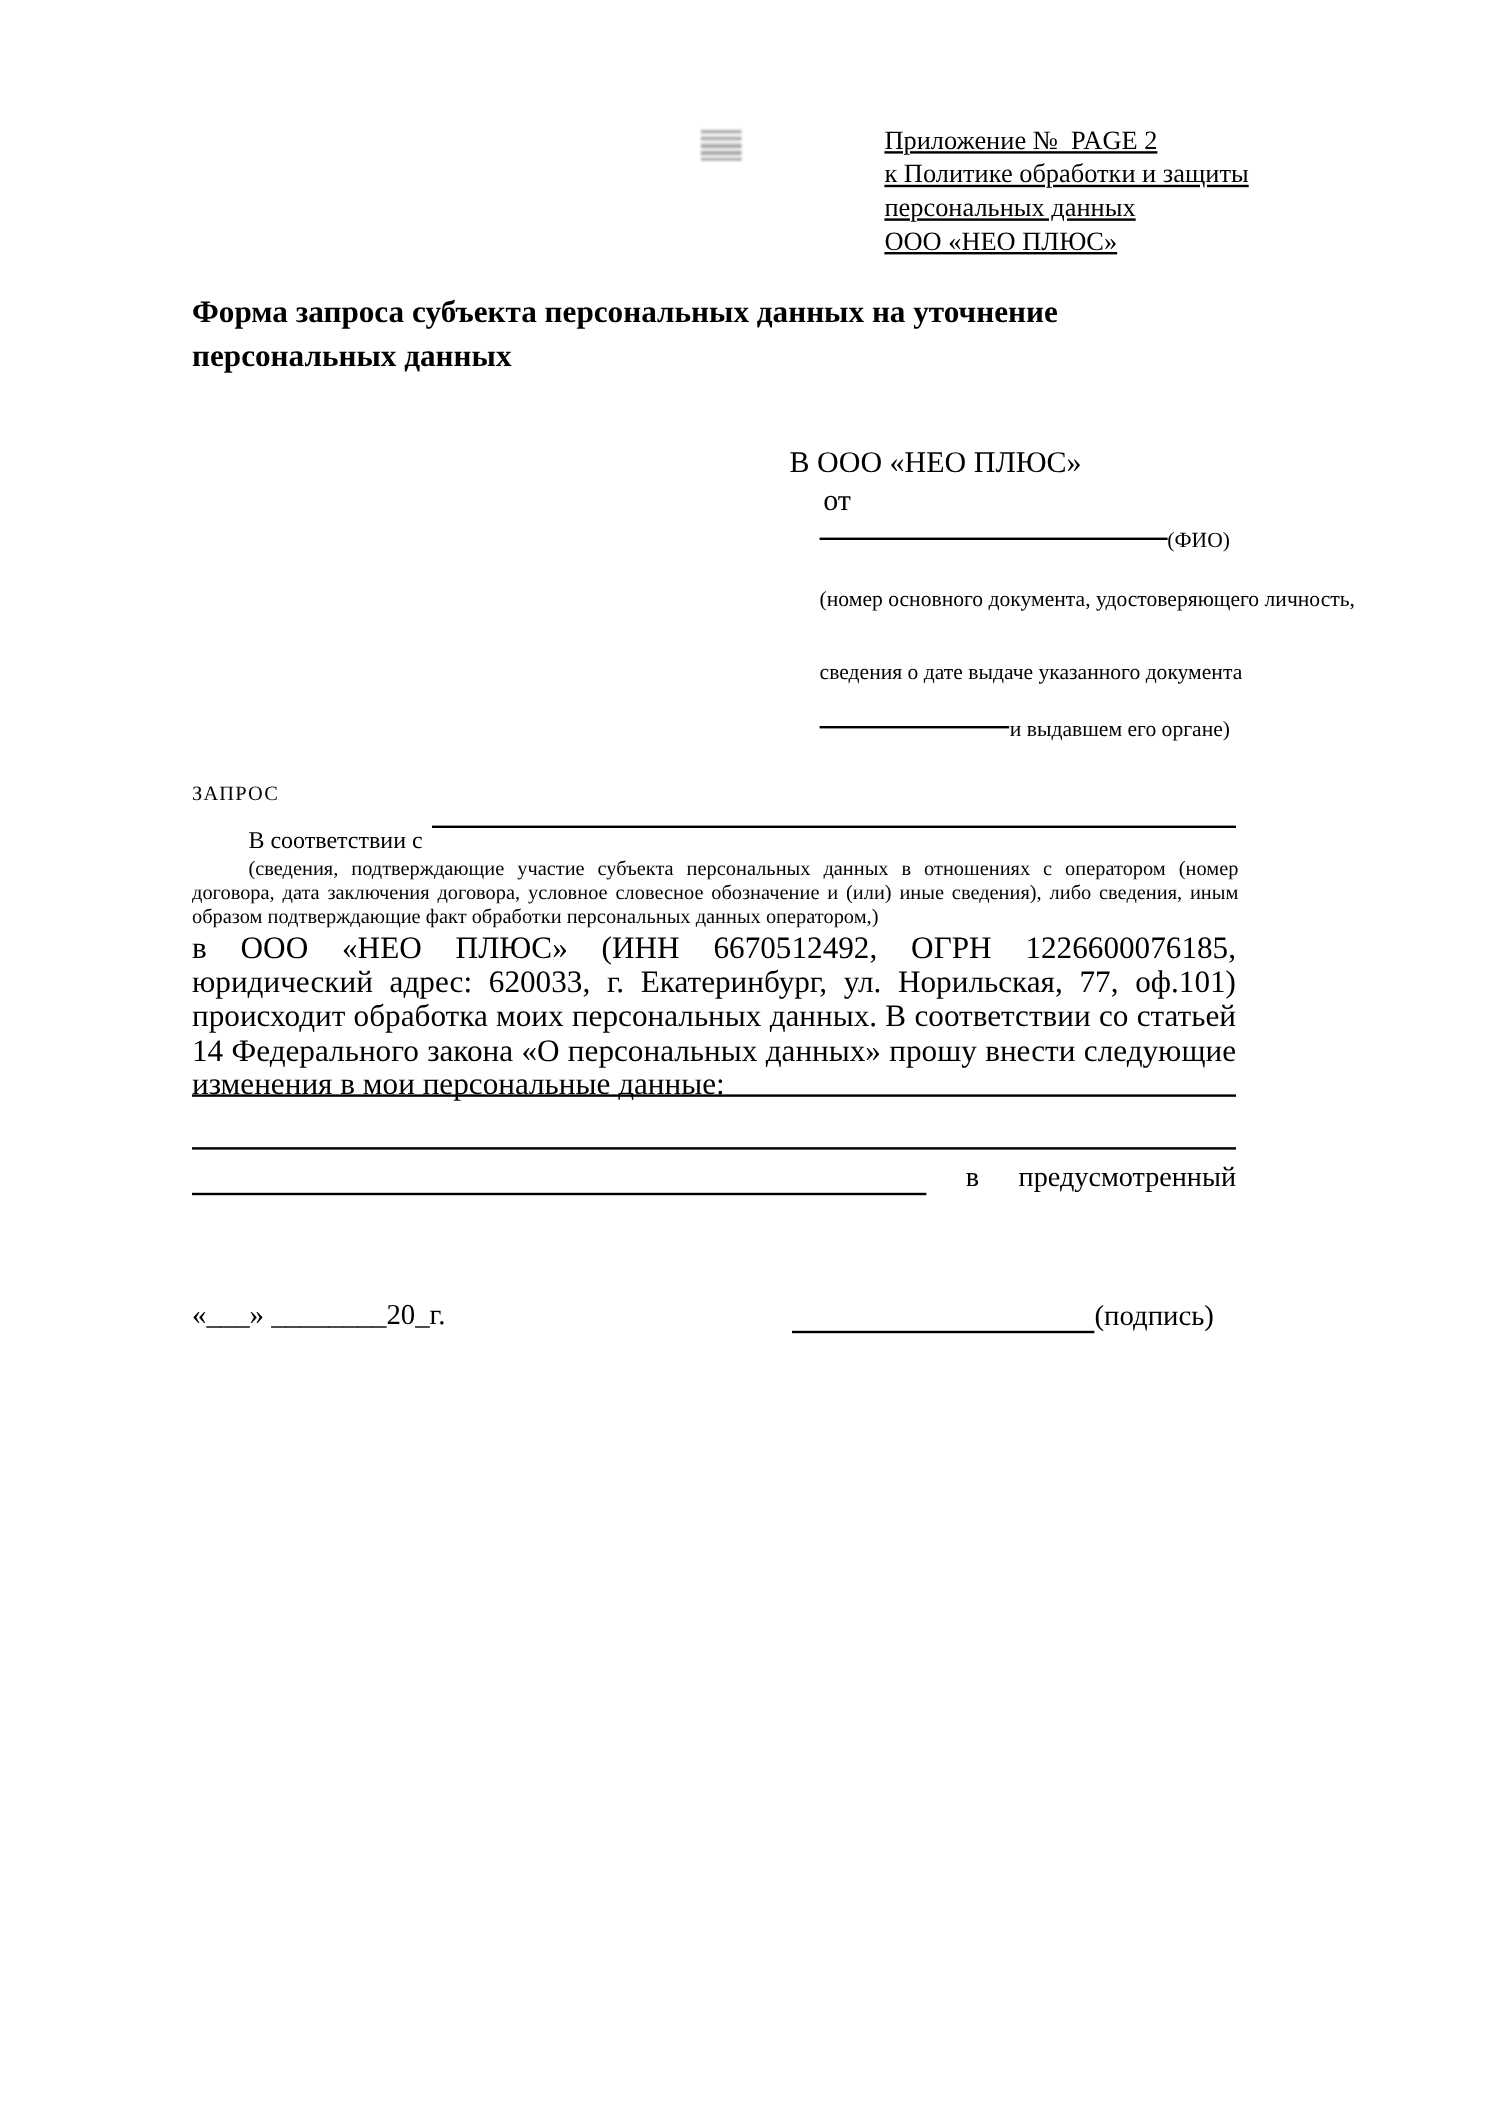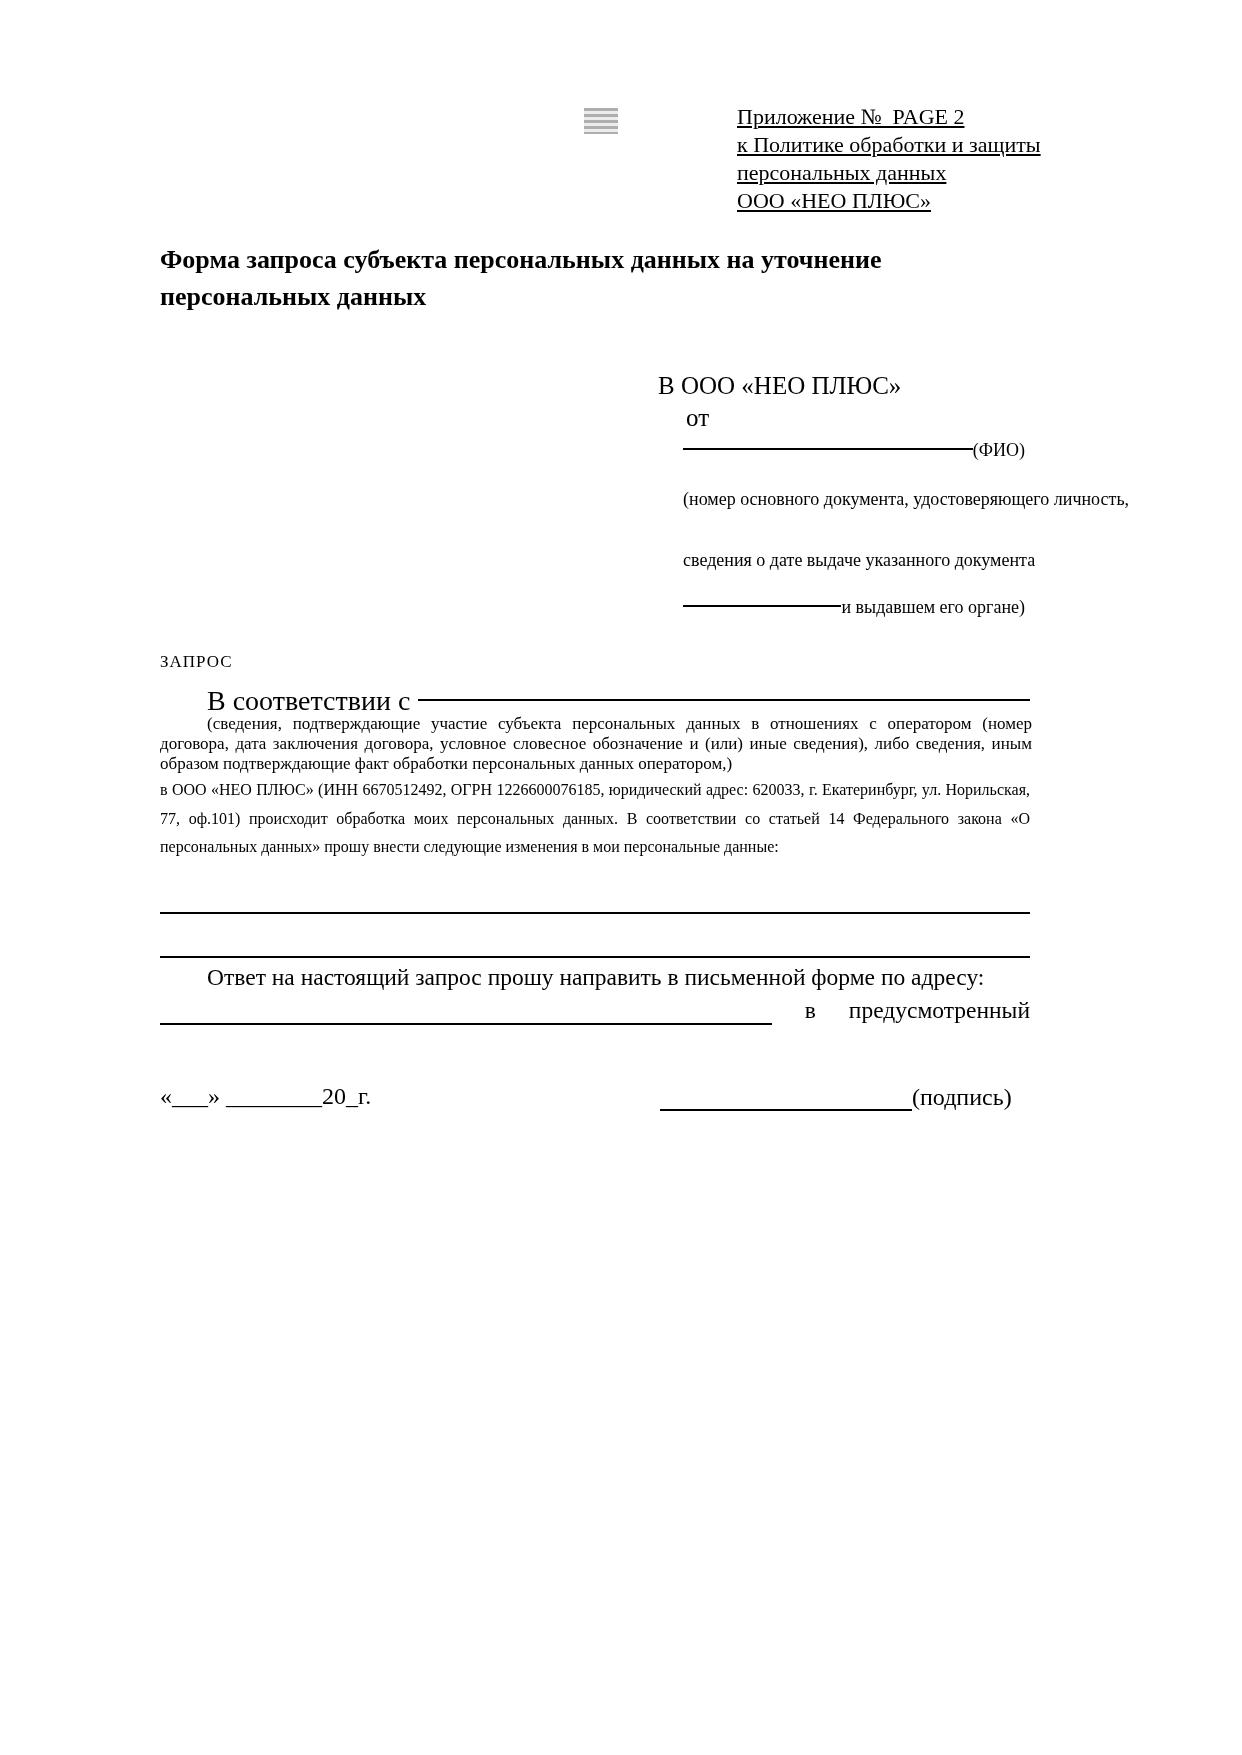"В соответствии с" .accordance { align-items: center -> flex-start; font-size: 28px -> 20px }
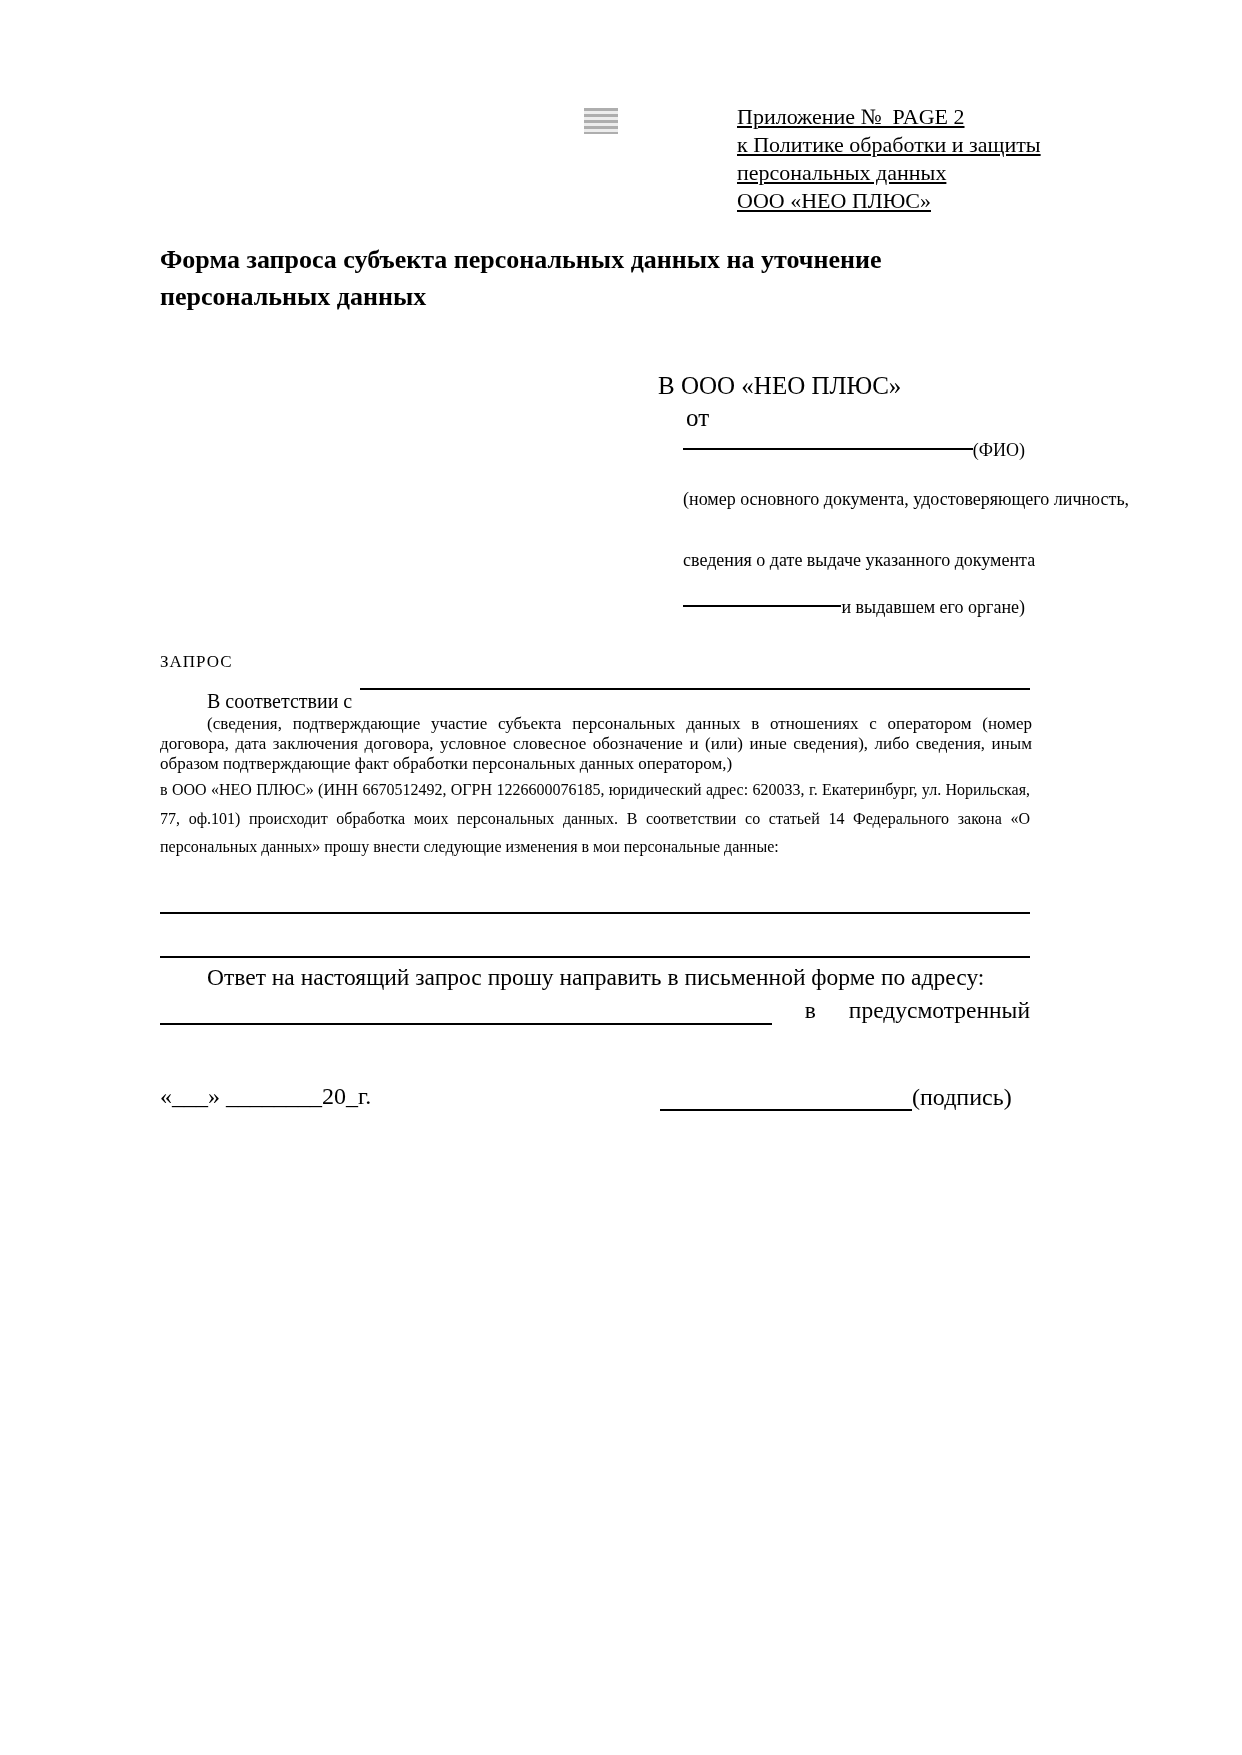"в ООО «НЕО ПЛЮС» (ИНН" .main-para { font-size: 16px -> 26px }
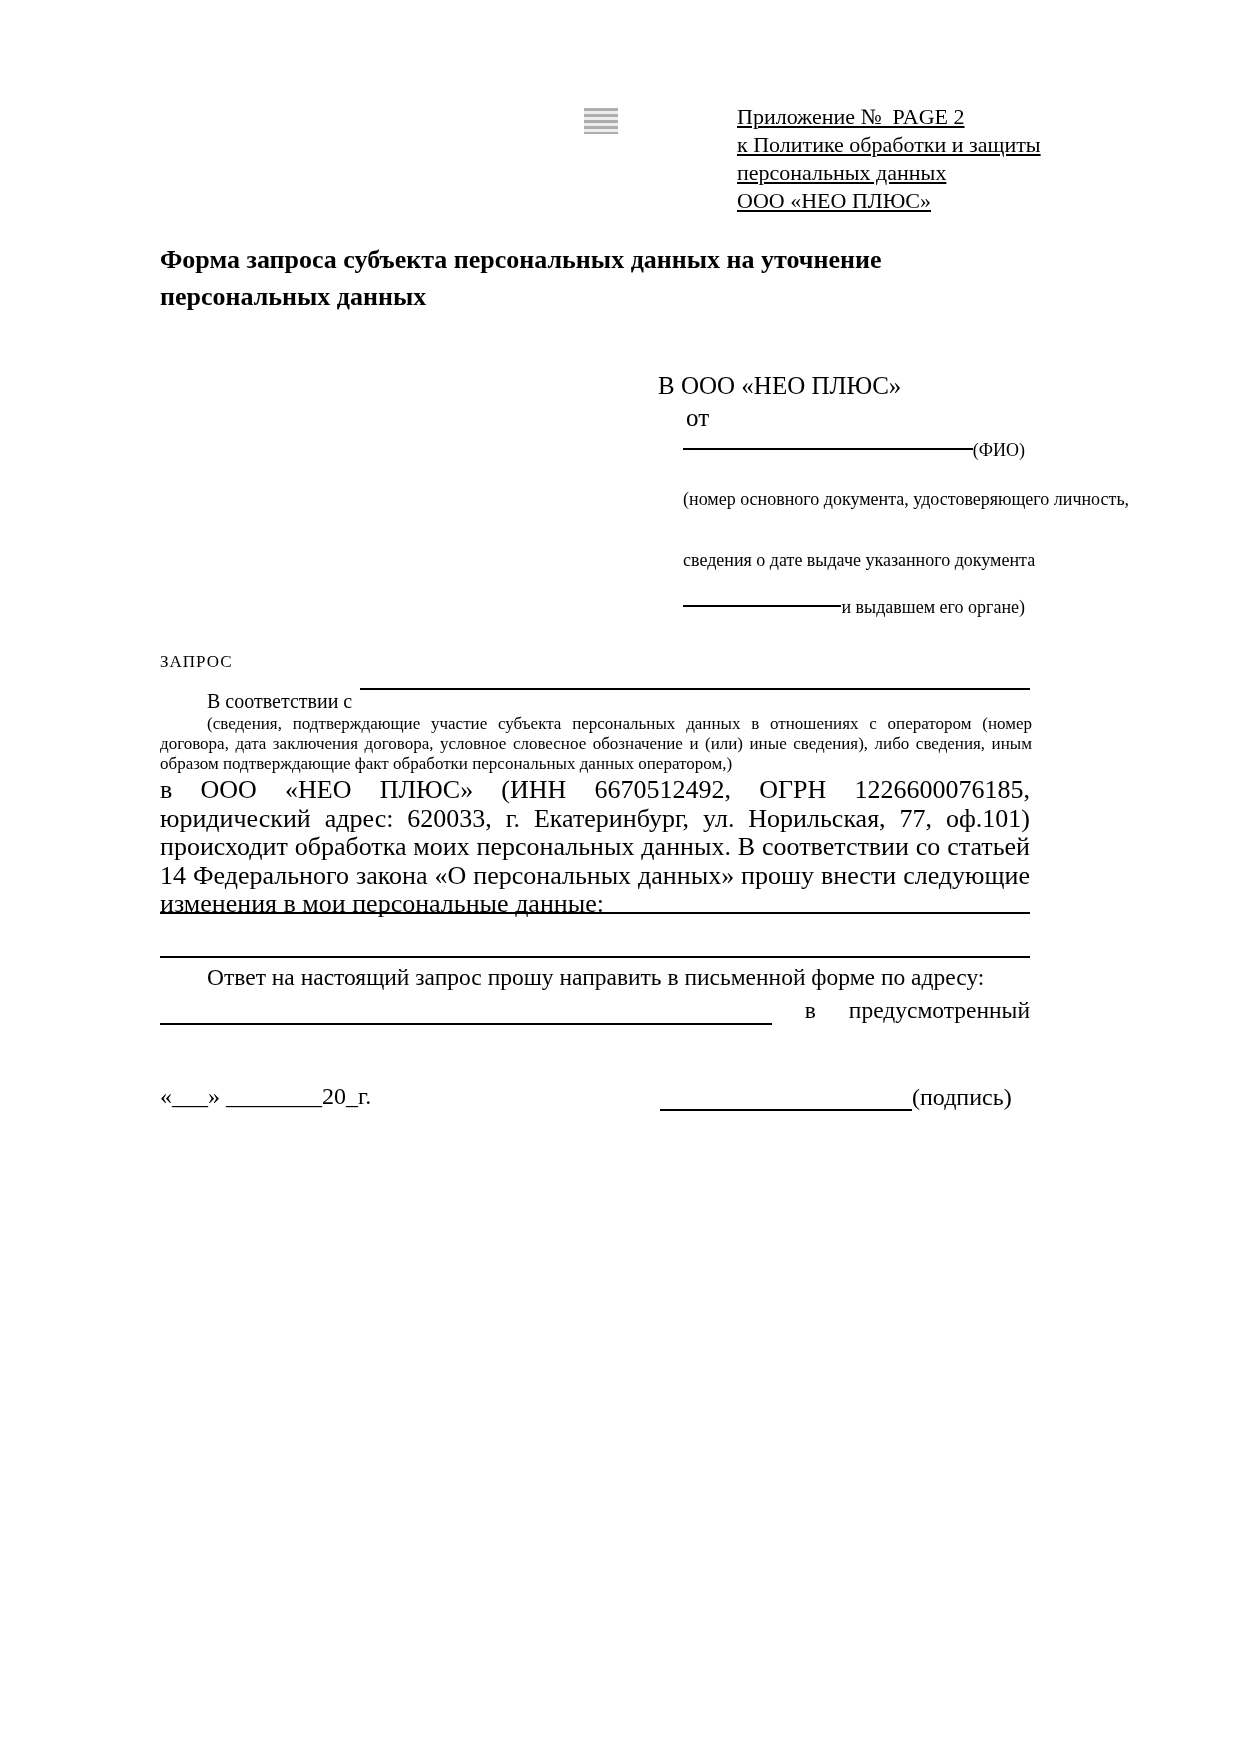"Ответ на настоящий запрос прошу" div.indent { html: <div>Ответ на настоящий запрос прошу направить в письменной форме по адресу:</div> -> none }
